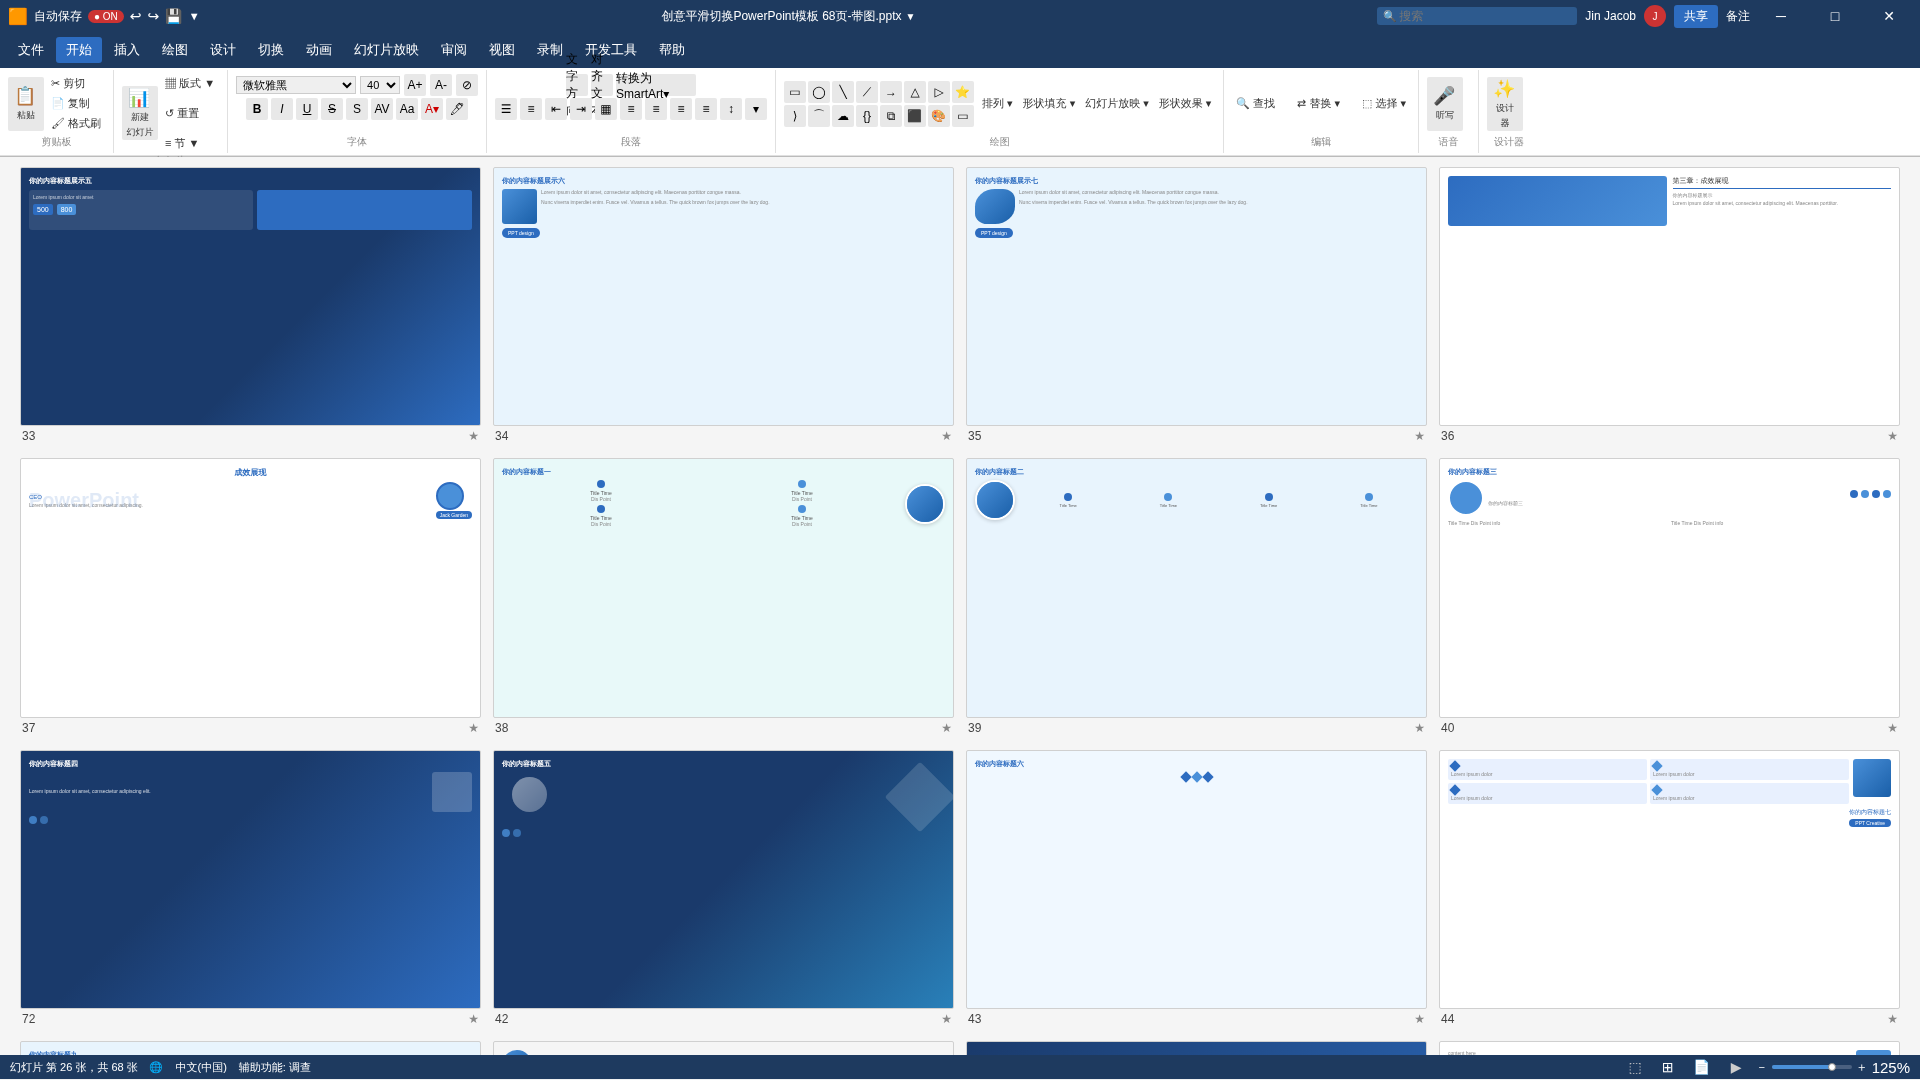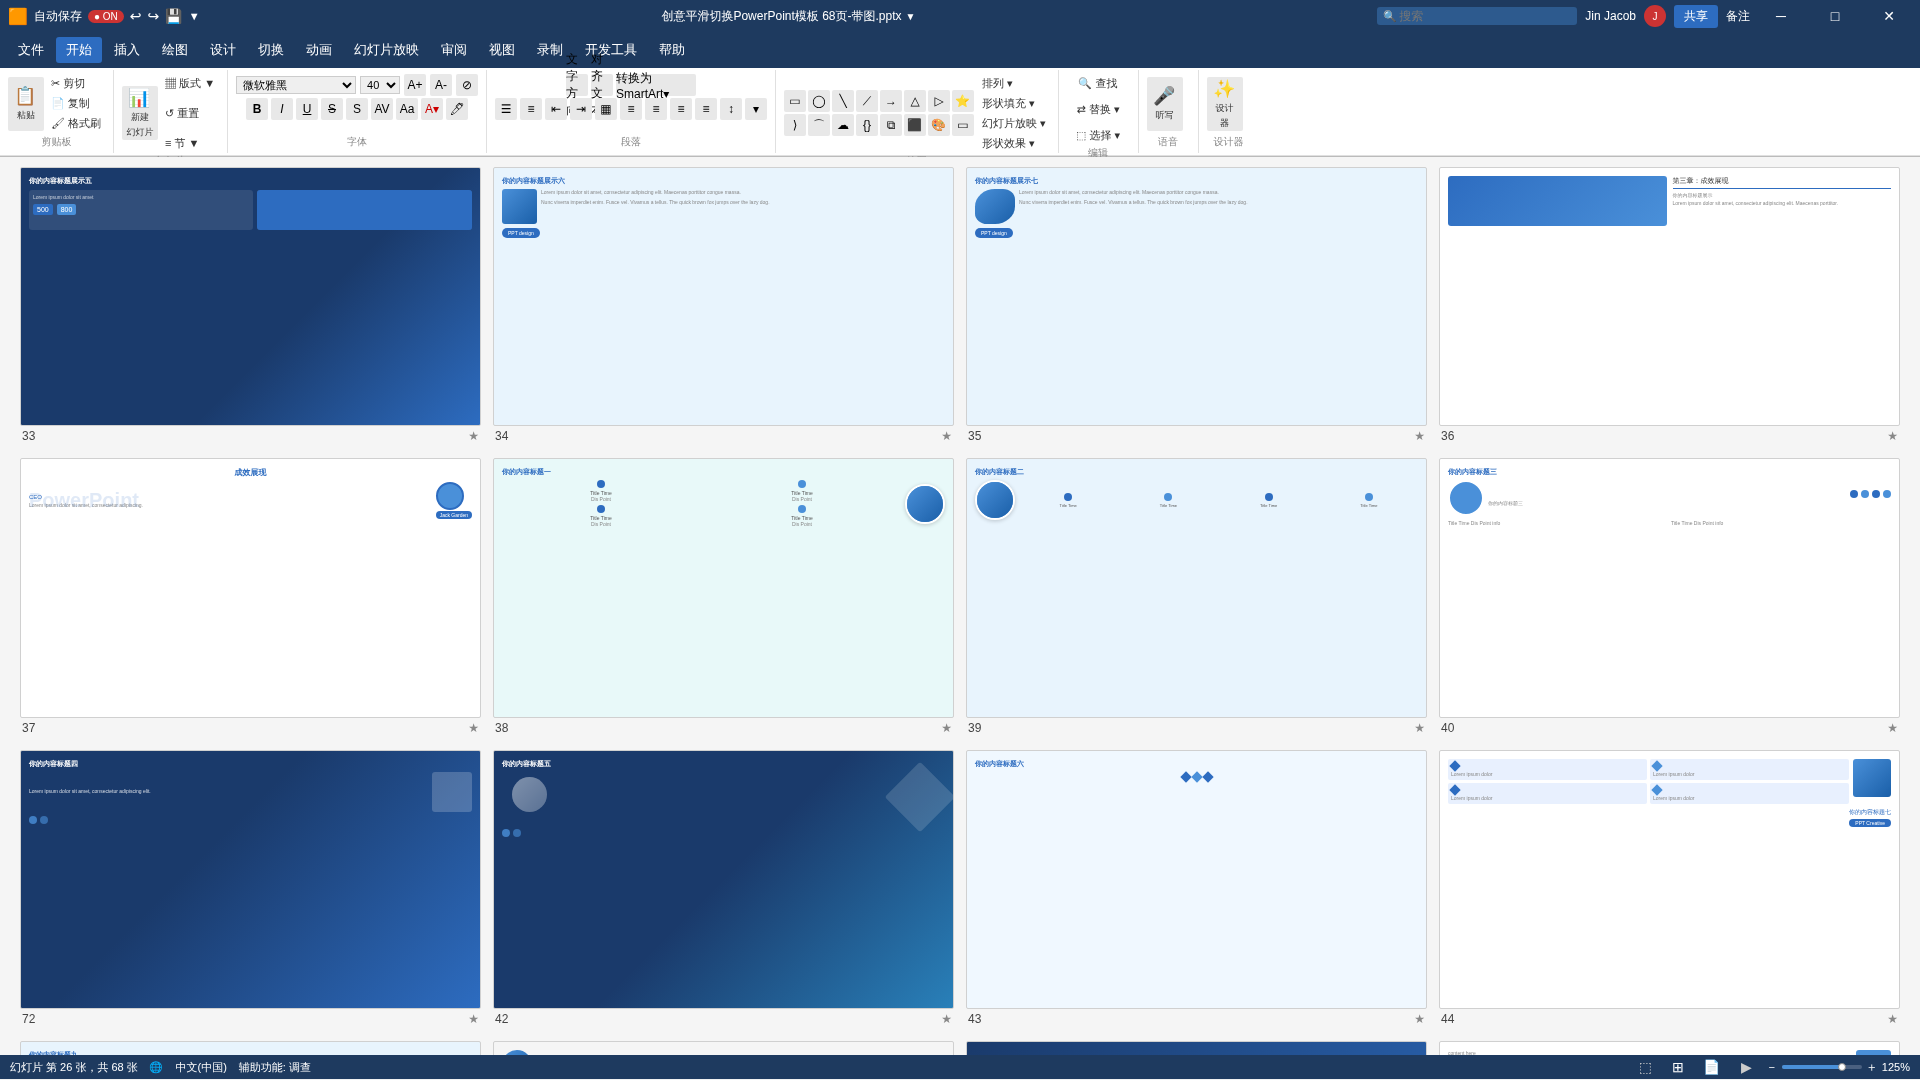"排列 ▾" div { flex-direction: column -> row }
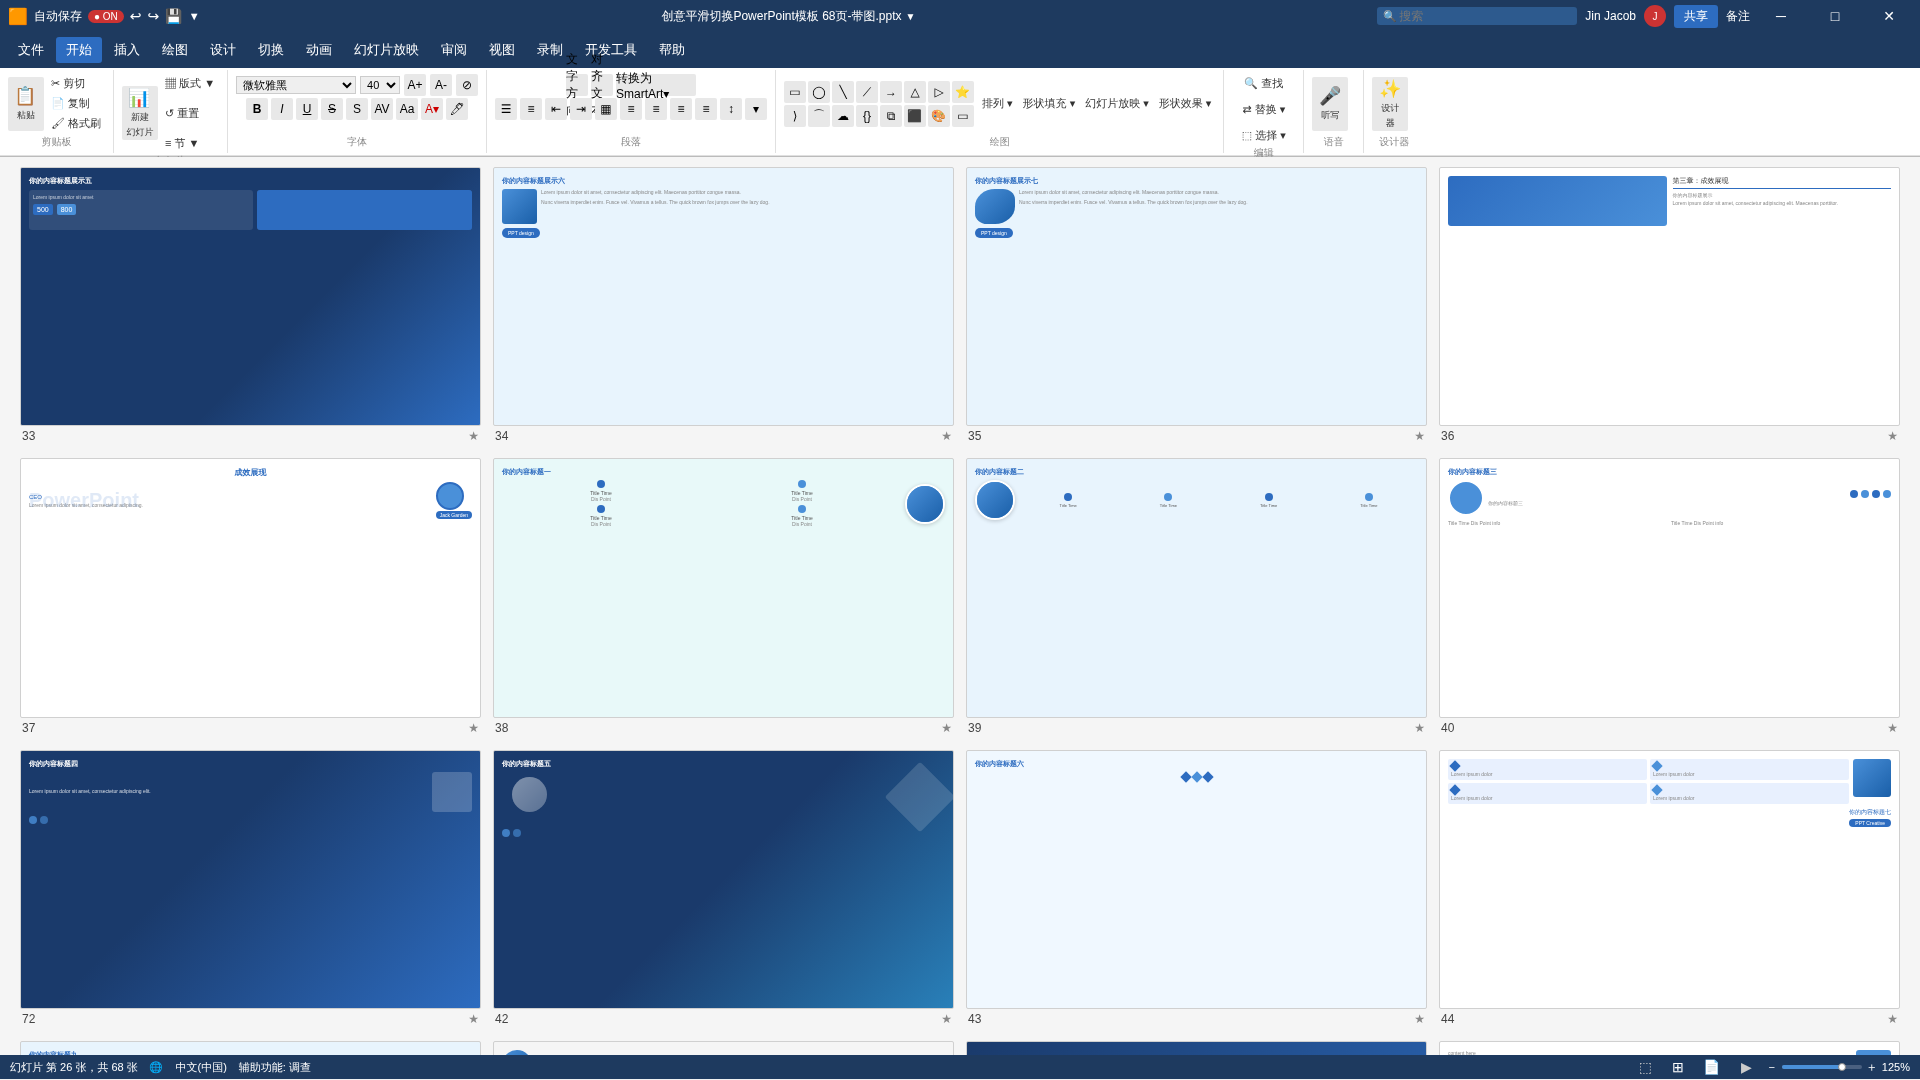"🔍 查找" div.rg-top { flex-direction: column -> none; gap: 8px -> 14px }
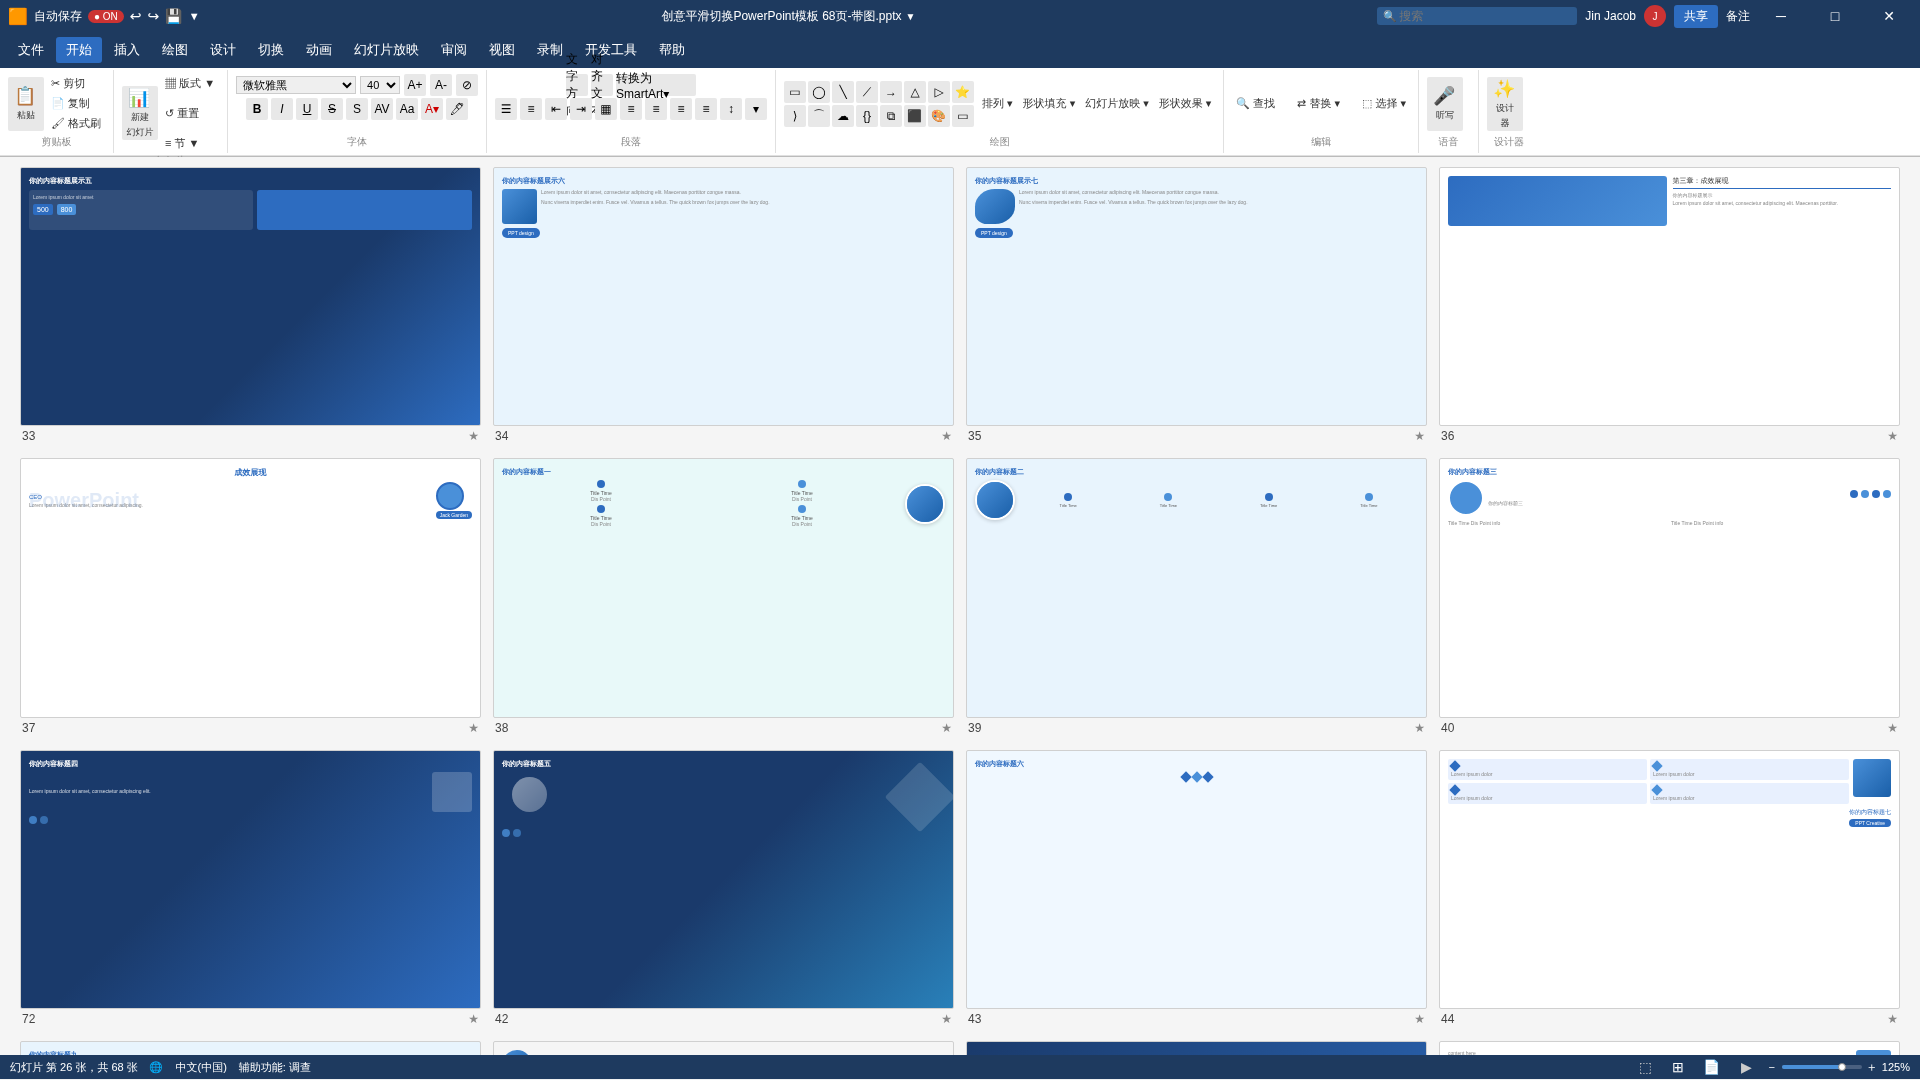"125%" .zoom-val { font-size: 11px -> 15px }
